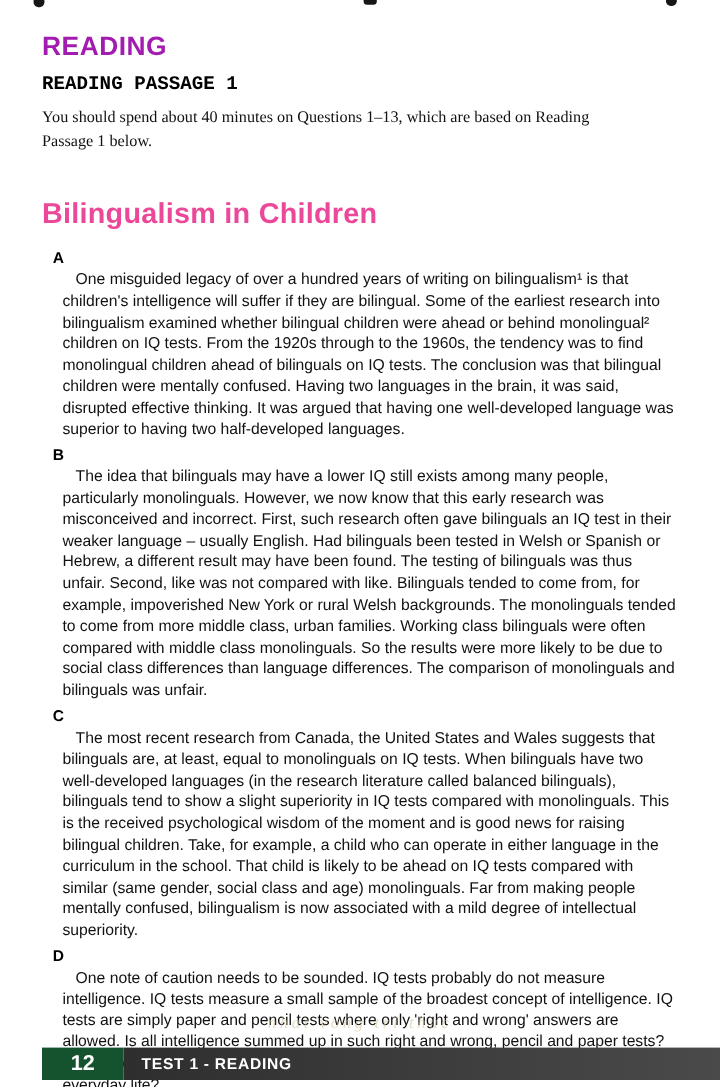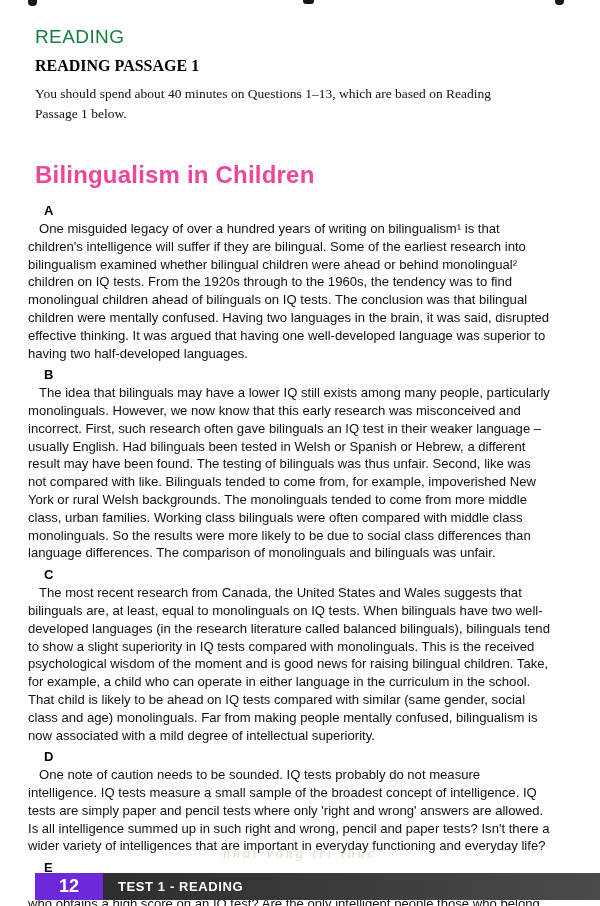"READING" .section-label { color: #15803d -> #a21caf; font-size: 19px -> 22px; font-weight: normal -> bold }
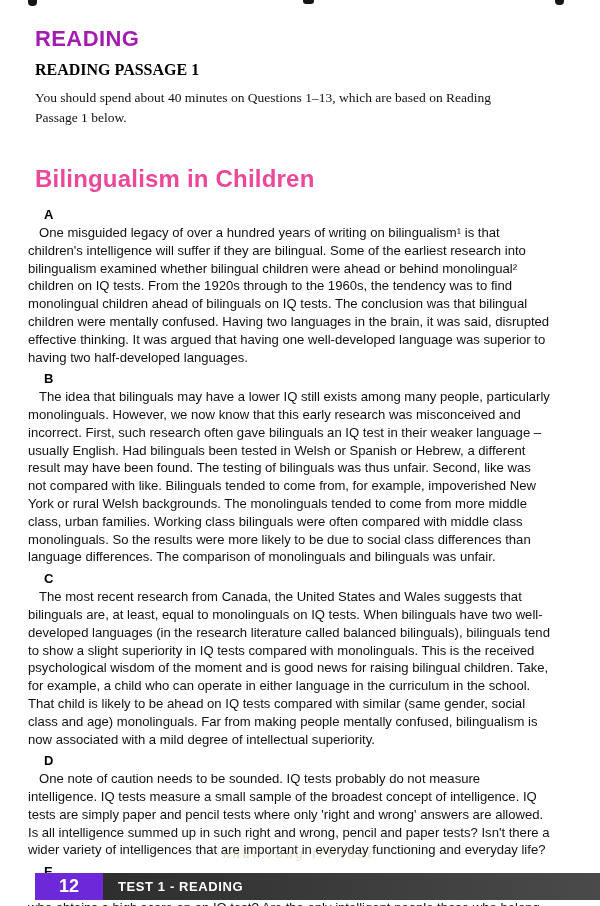"READING PASSAGE 1" .passage-heading { font-family: Liberation Serif, serif -> Liberation Mono, monospace }
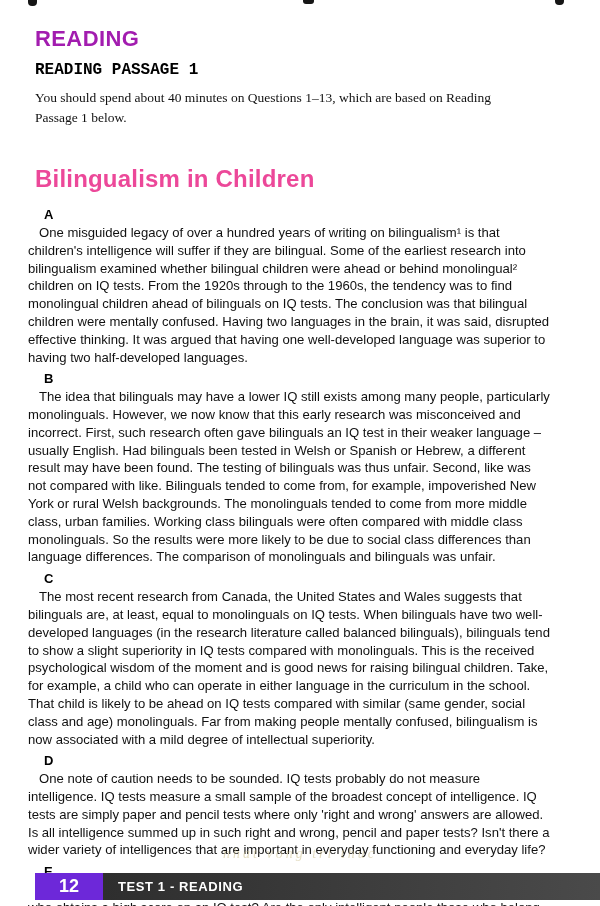"One misguided legacy of over" .para-text { margin: 0 34px 0 28px -> 0 34px 0 52px }
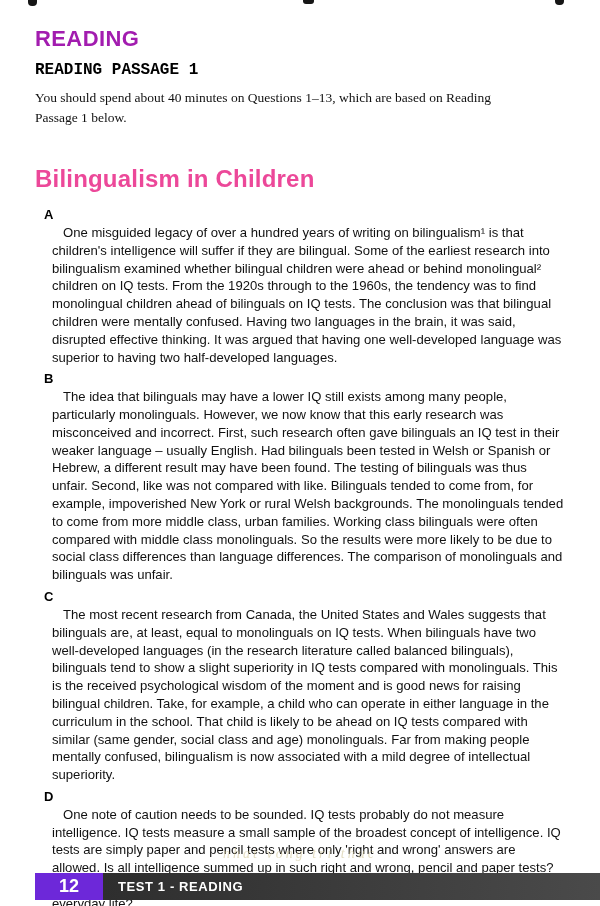"12" .page-number { background: #6d28d9 -> #14532d }
